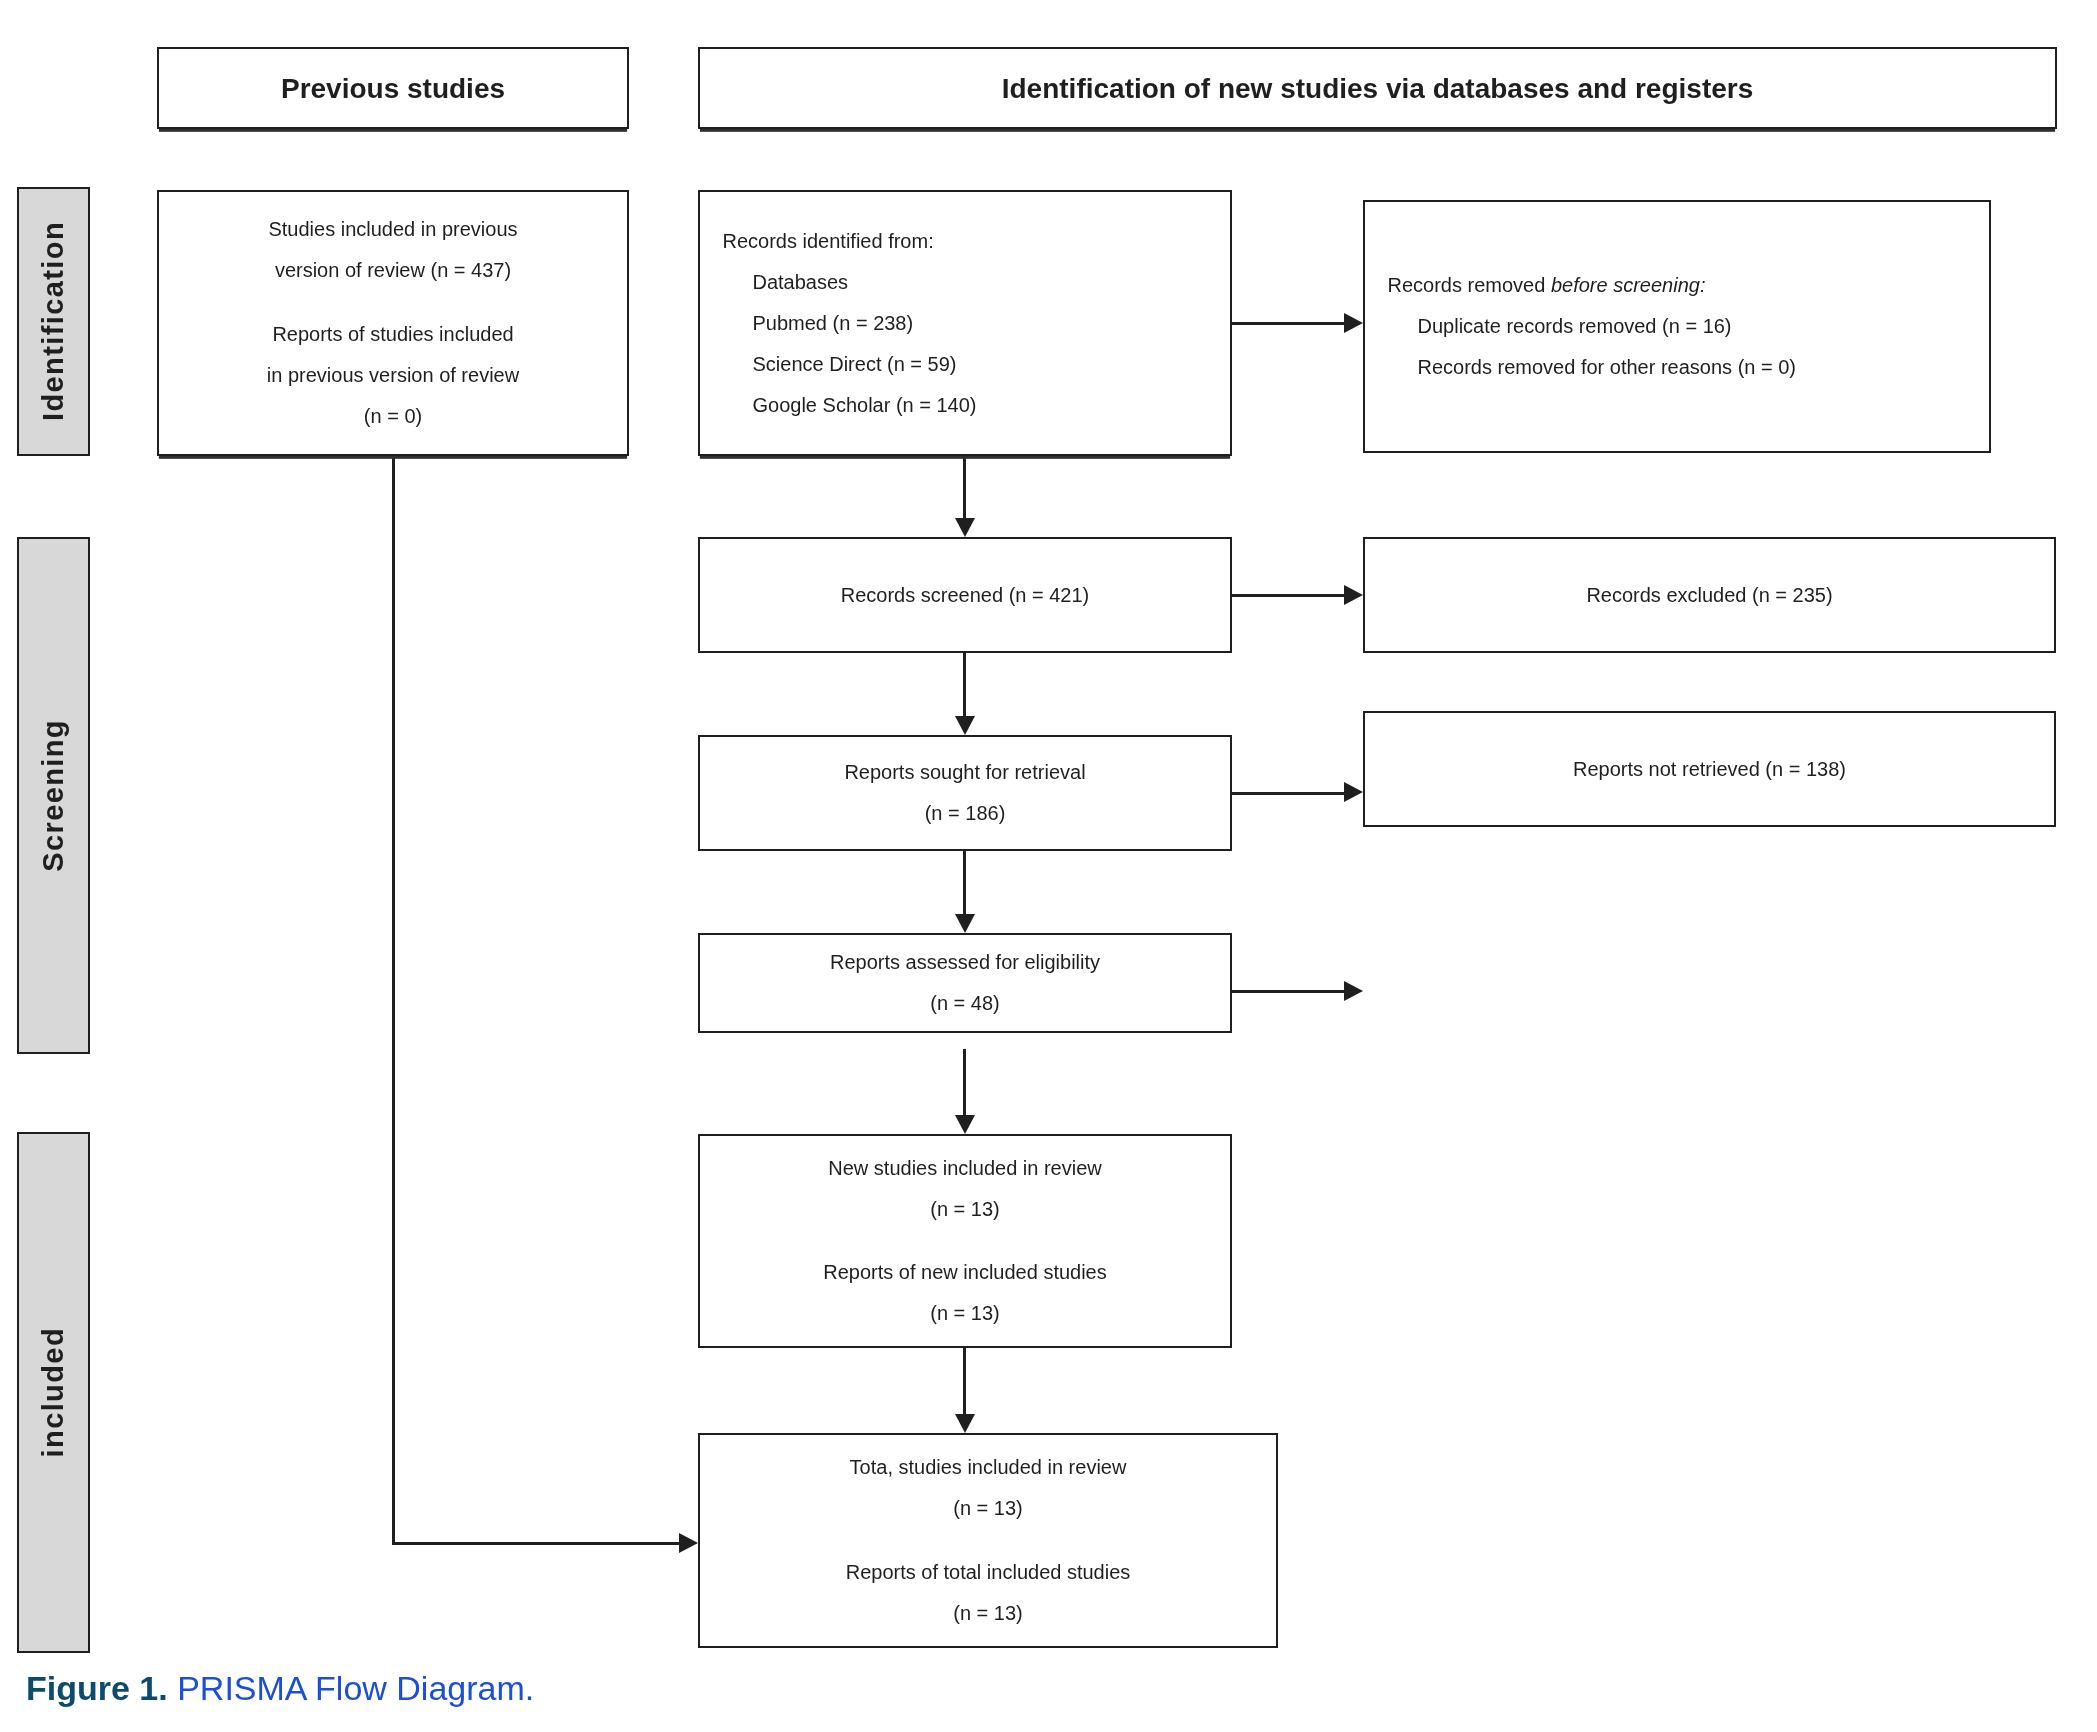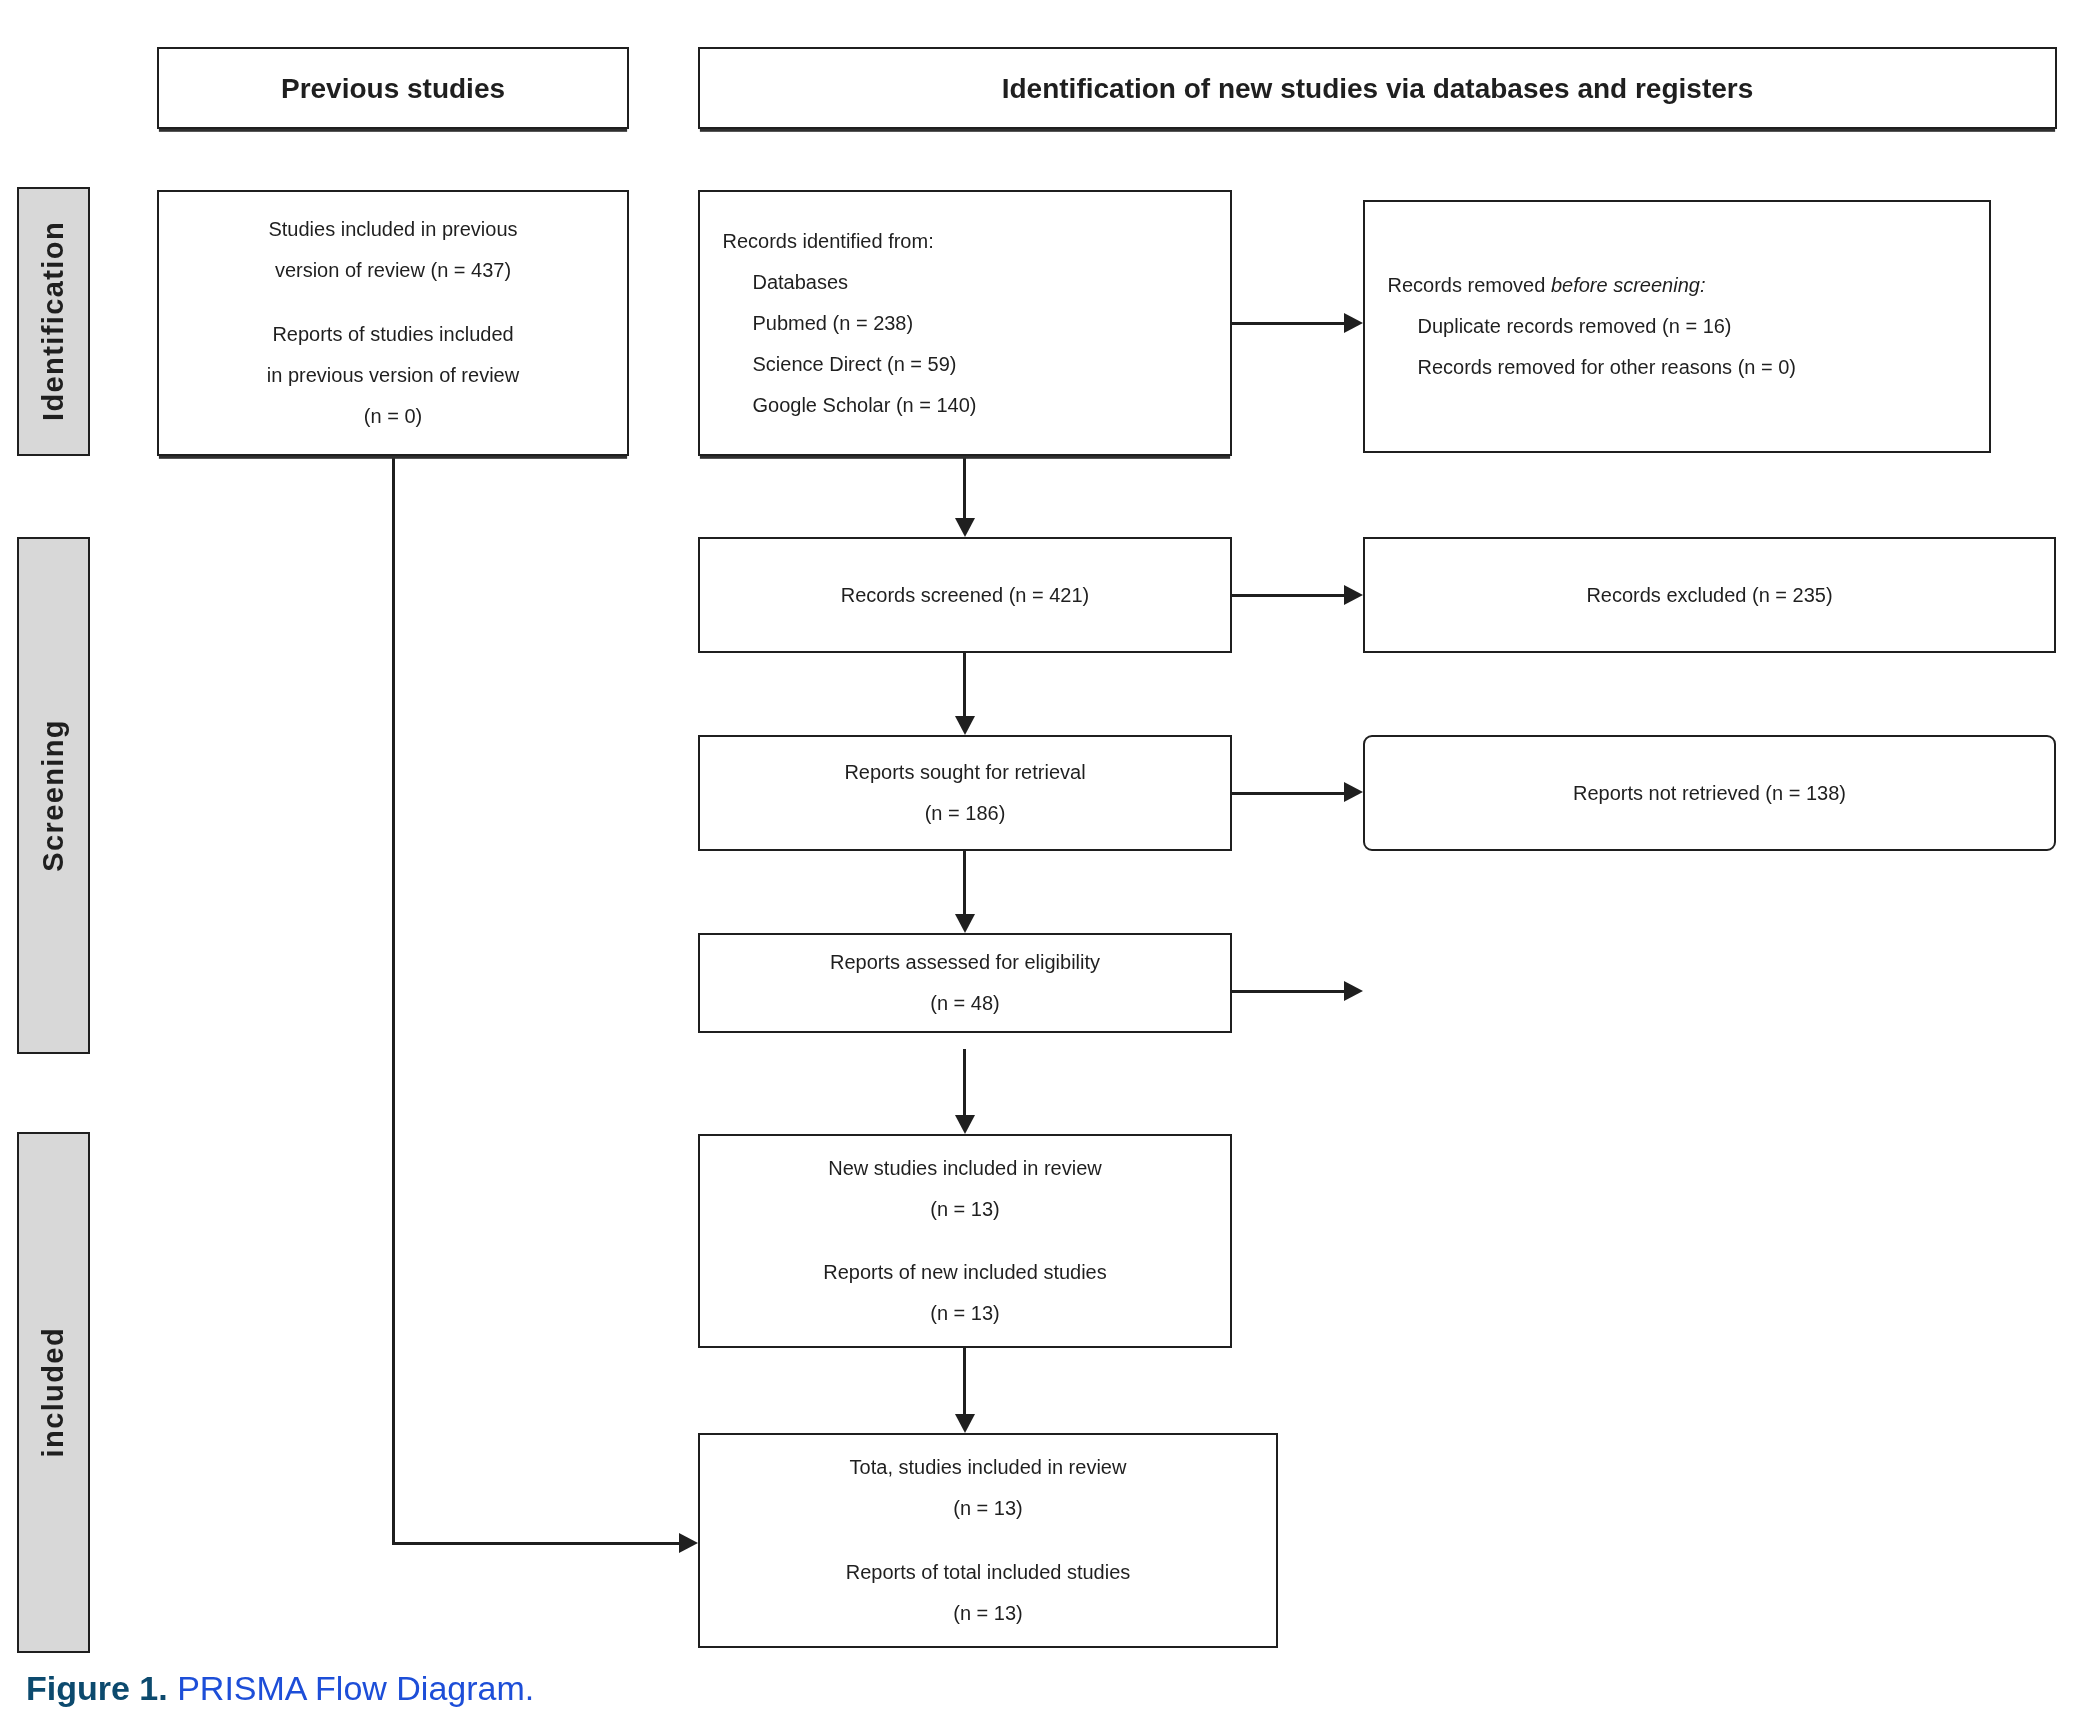"Reports not retrieved (n =" div.box { border-radius: 9px -> none; top: 735px -> 711px }
